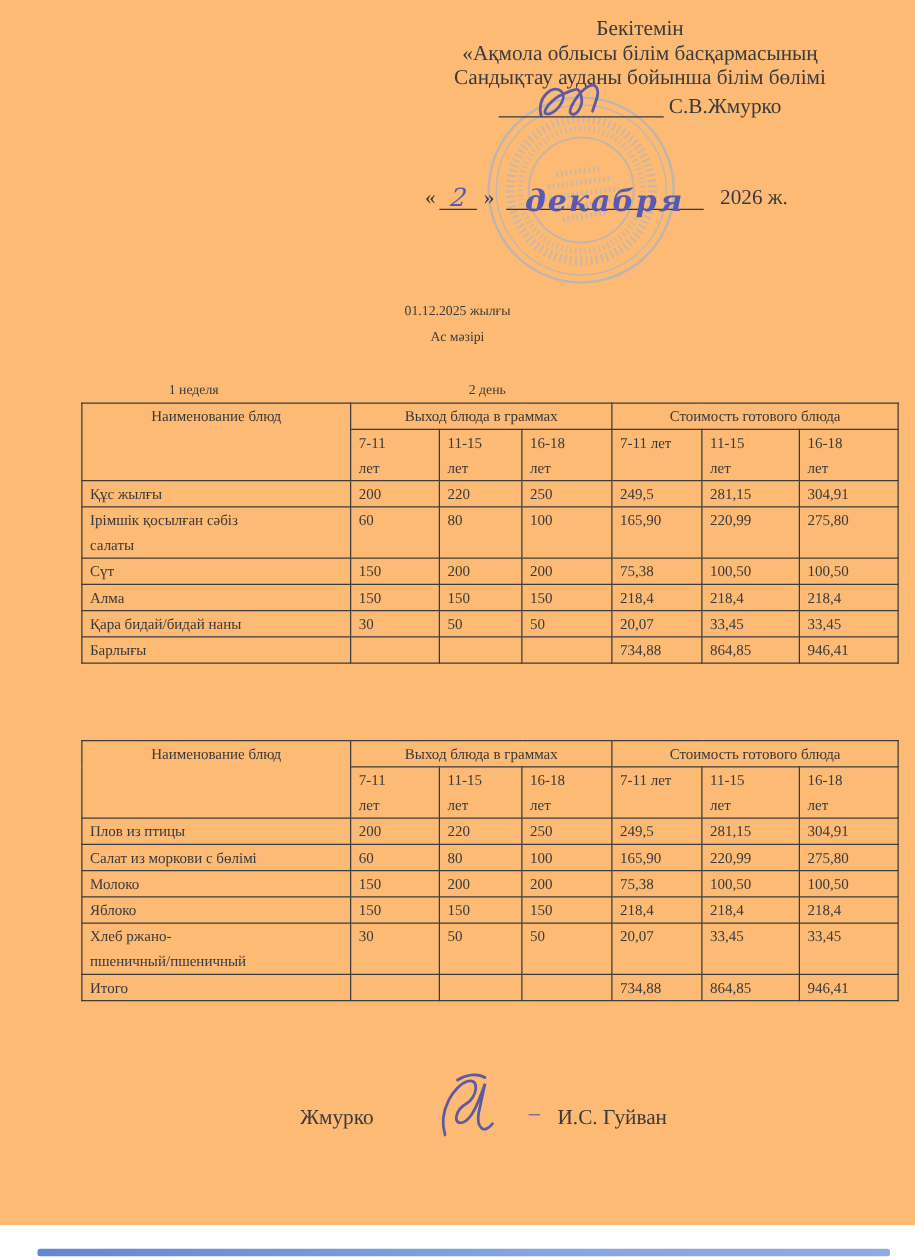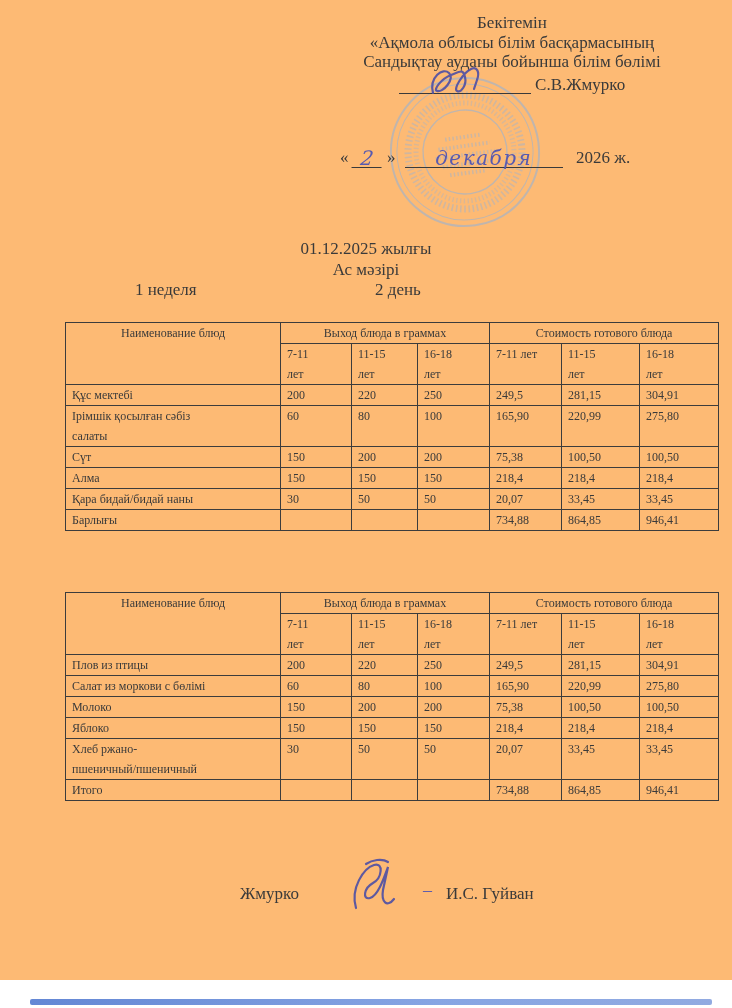"декабря" .month-seg { font-size: 20px -> 24px; font-weight: none -> bold }
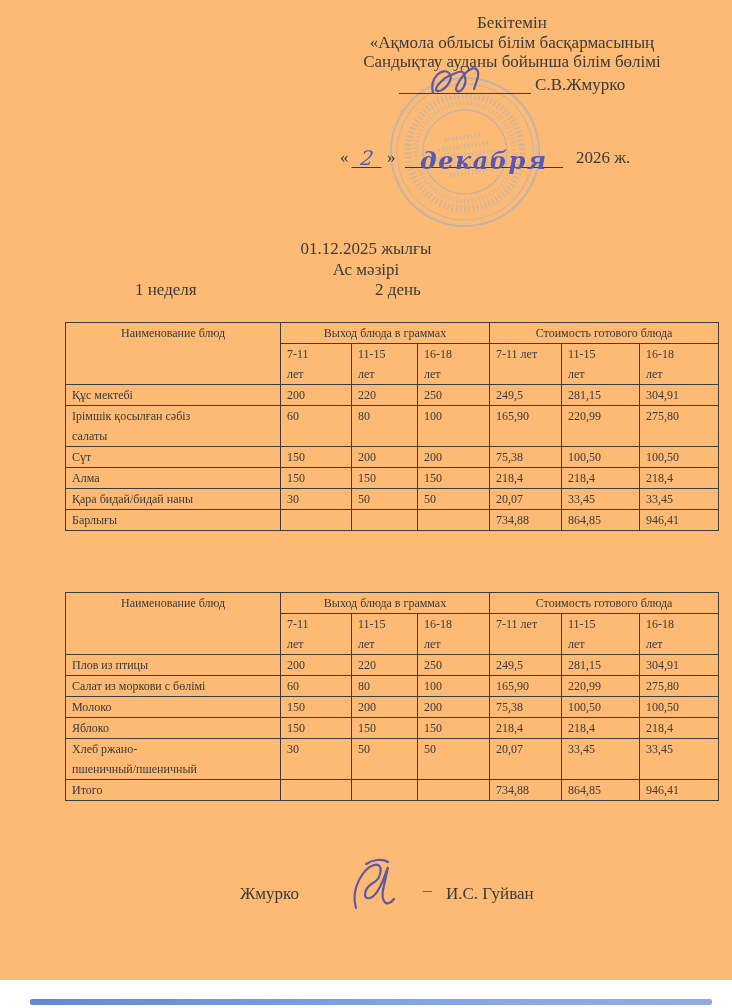"01.12.2025 жылғы" .menu-head { font-size: 17px -> 11px }
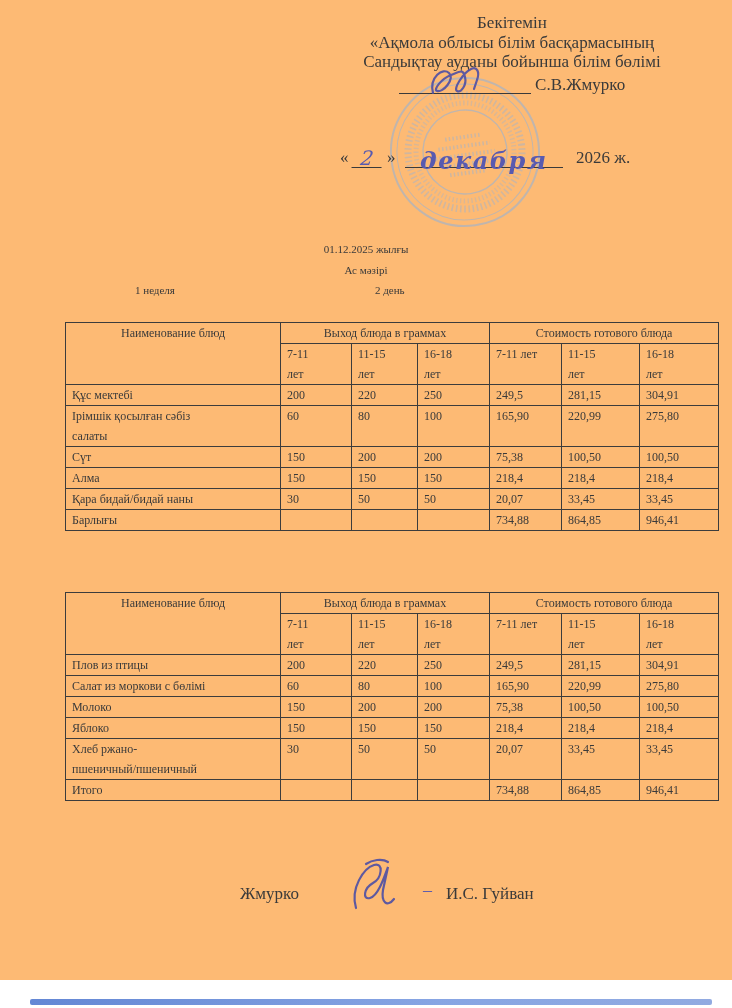"1 неделя" .week-day { margin-top: none -> 22px }
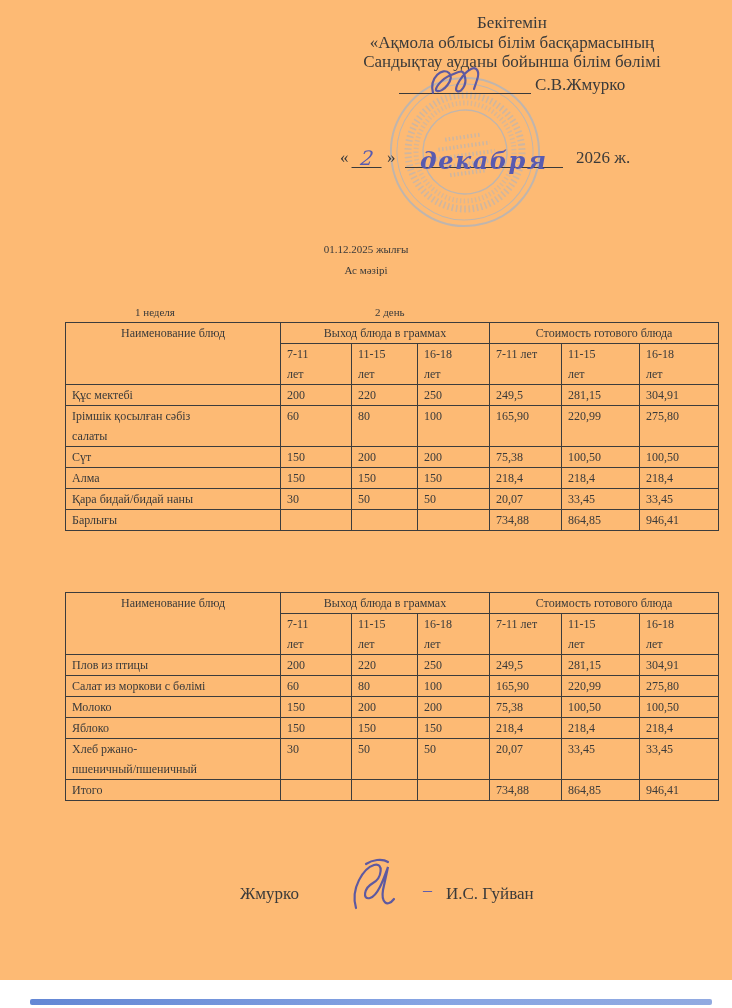"Құс мектебі" td { text: мектебі -> жылғы }
